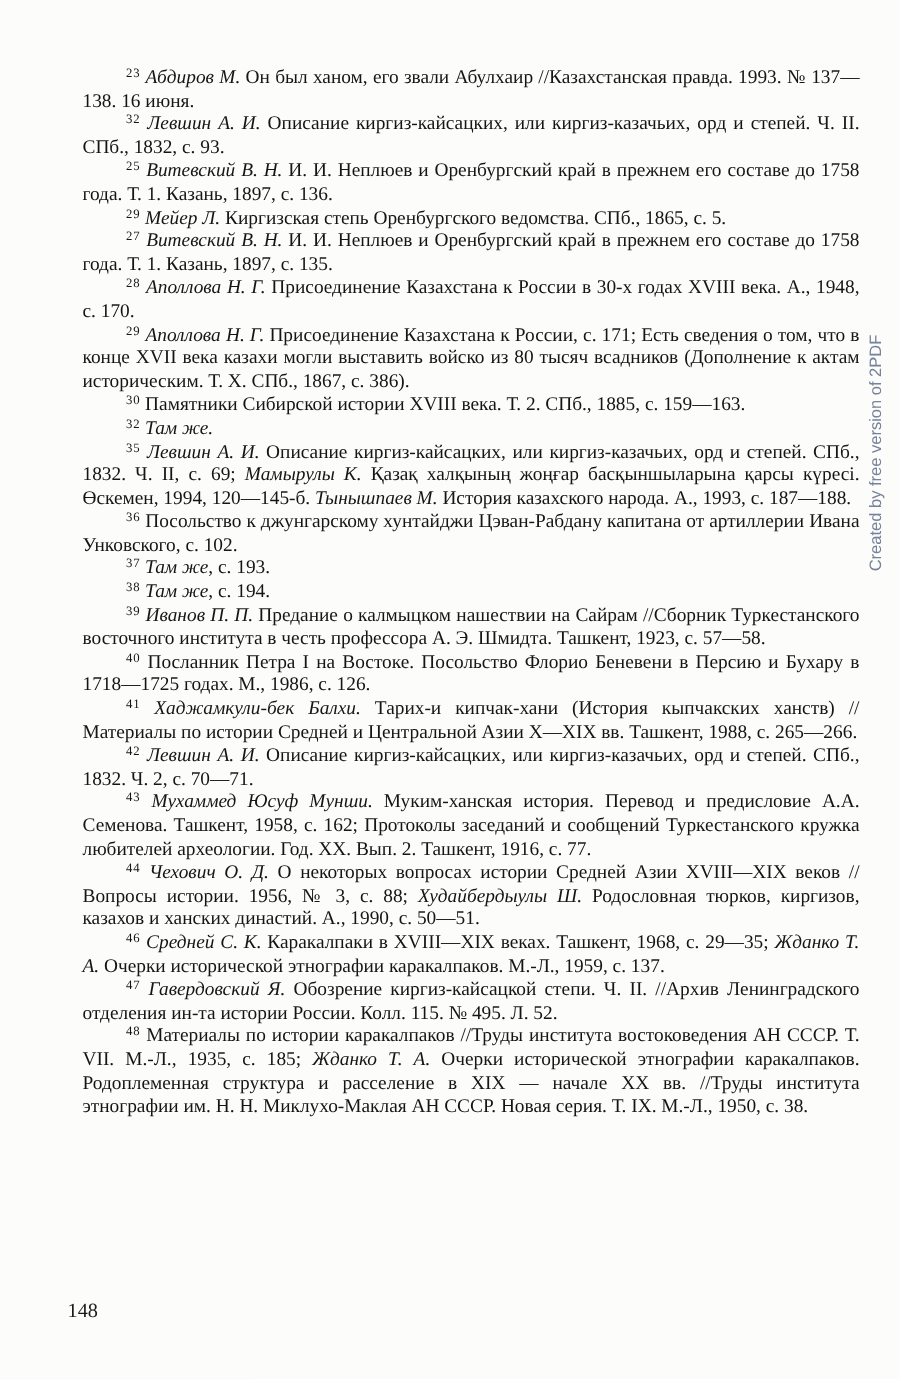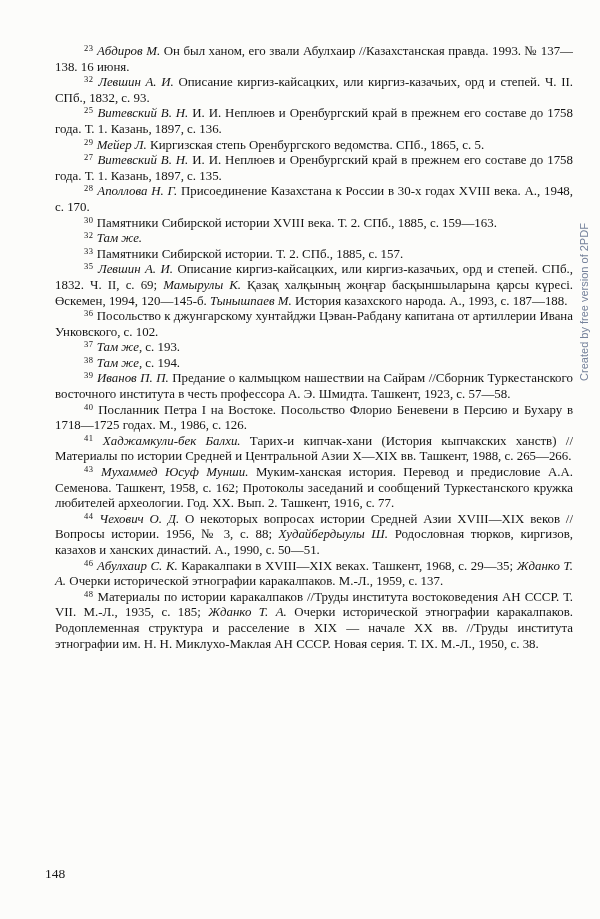"29 Аполлова Н. Г. Присоединение" p.fn { html: none -> <p><sup>29</sup> <span>Аполлова Н. Г.</span><span> Присоединение Казахстана к России, с. 171; Есть сведения о том, что в конце XVII века казахи могли выставить войско из 80 тысяч всадников (Дополнение к актам историческим. Т. X. СПб., 1867, с. 386).</span></p> }
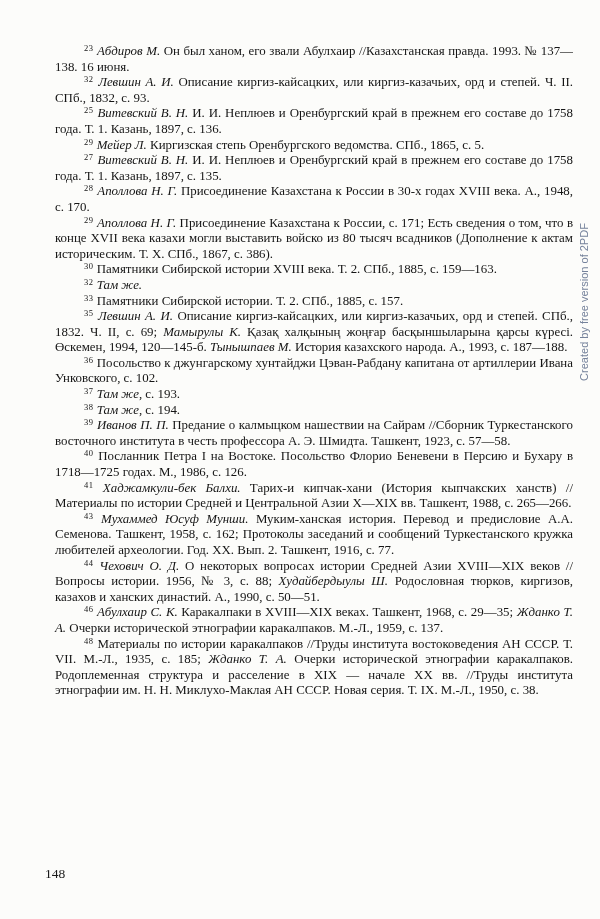"33 Памятники Сибирской истории. Т." p.fn { html: <p><sup>33</sup> <span>Памятники Сибирской истории. Т. 2. СПб., 1885, с. 157.</span></p> -> none }
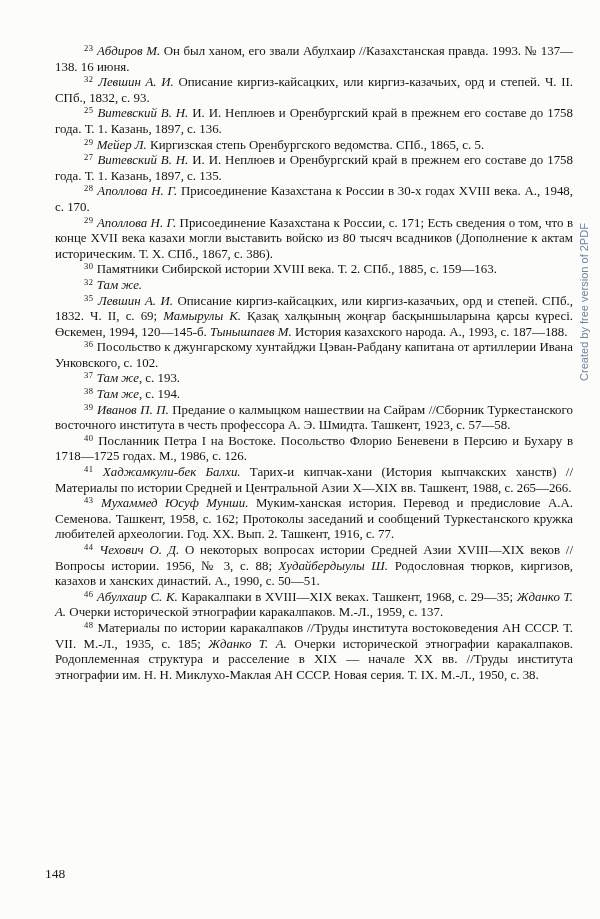"42 Левшин А. И. Описание" p.fn { html: none -> <p><sup>42</sup> <span>Левшин А. И.</span><span> Описание киргиз-кайсацких, или киргиз-казачьих, орд и степей. СПб., 1832. Ч. 2, с. 70—71.</span></p> }
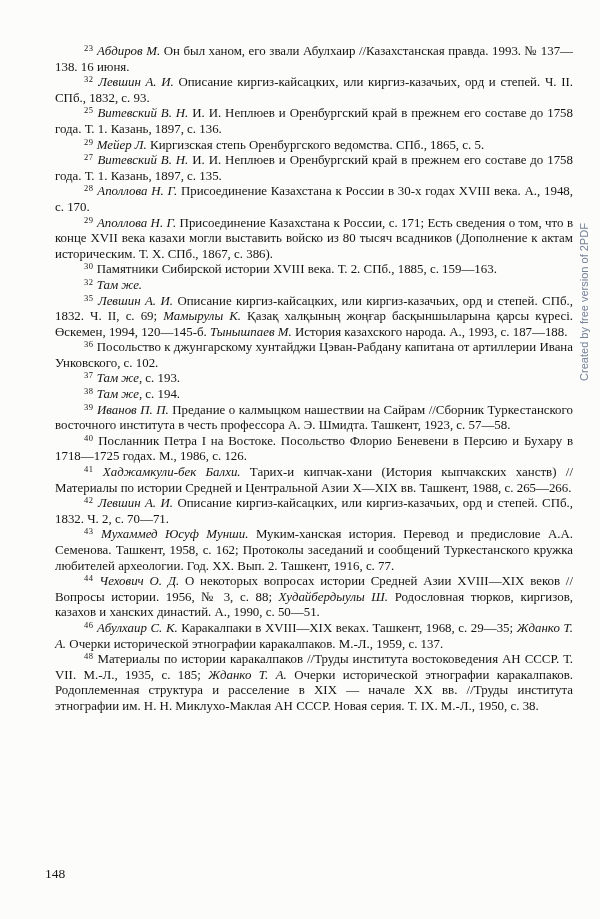"Абулхаир С. К." span.it { text: Абулхаир -> Средней }
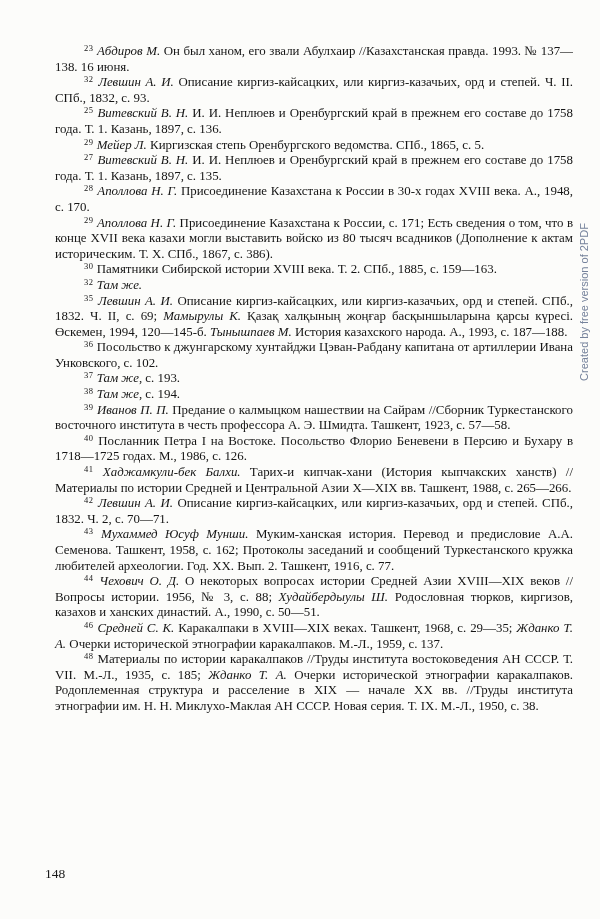"47 Гавердовский Я. Обозрение" p.fn { html: none -> <p><sup>47</sup> <span>Гавердовский Я.</span><span> Обозрение киргиз-кайсацкой степи. Ч. II. //Архив Ленинградского отделения ин-та истории России. Колл. 115. № 495. Л. 52.</span></p> }
